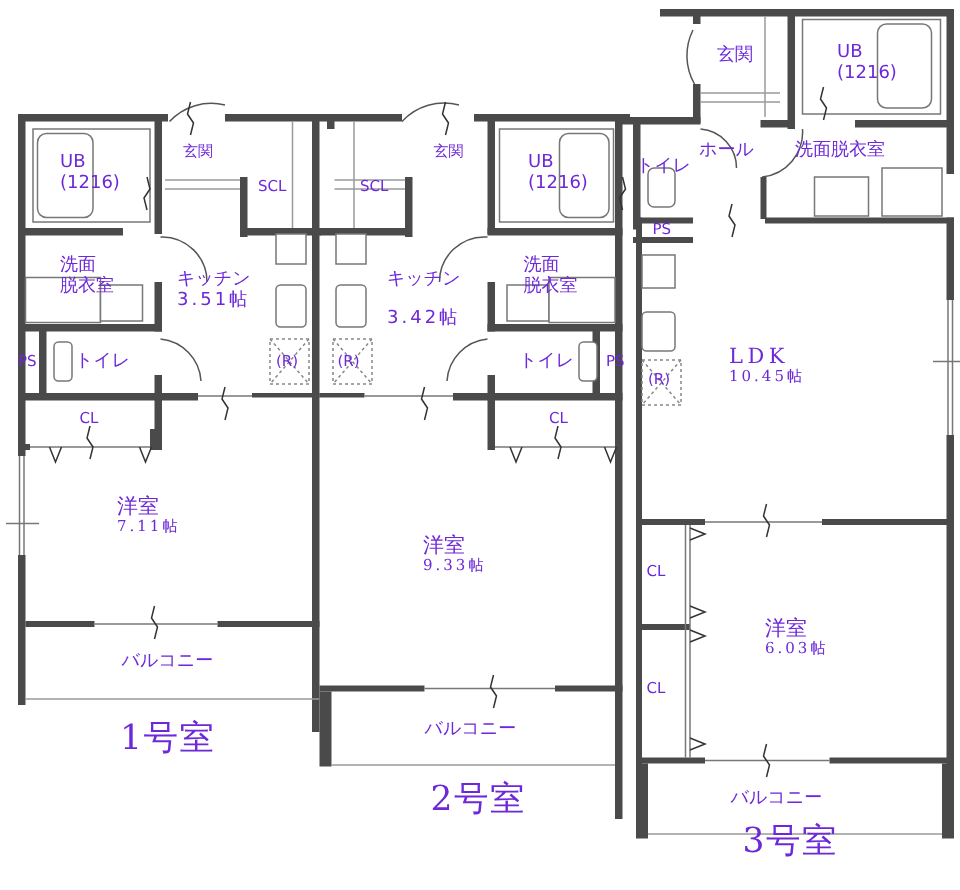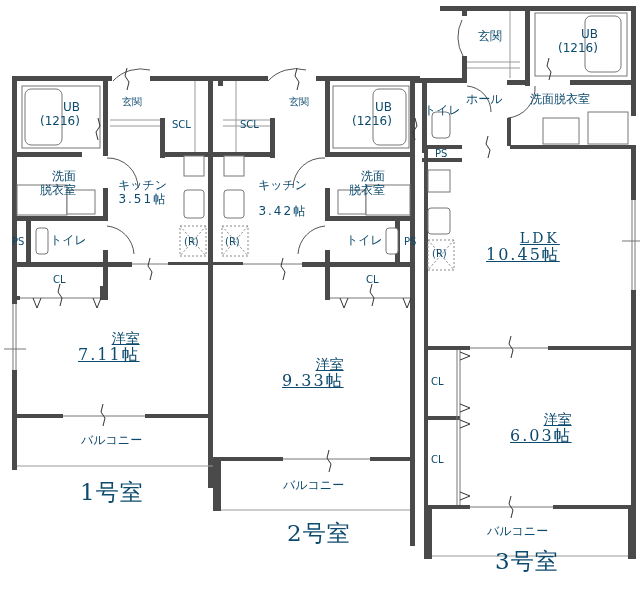"玄関" .lbl { color: #0c4a6e -> #6d28d9; text-align: right -> left }
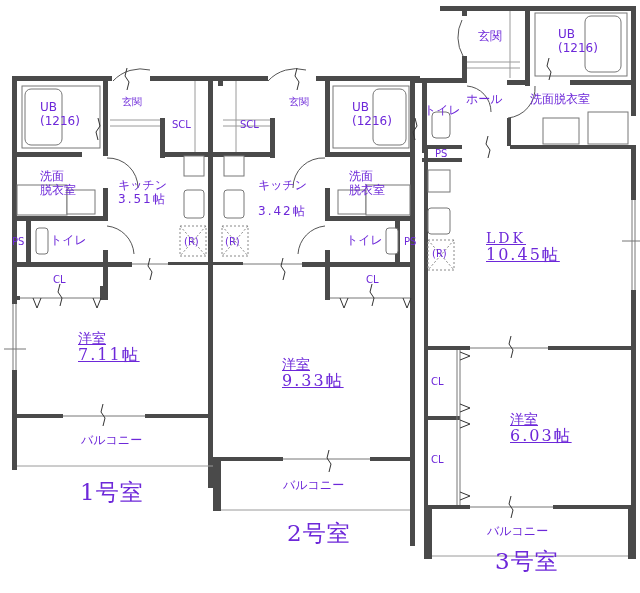"LDK" .room-name { text-decoration: underline -> none }
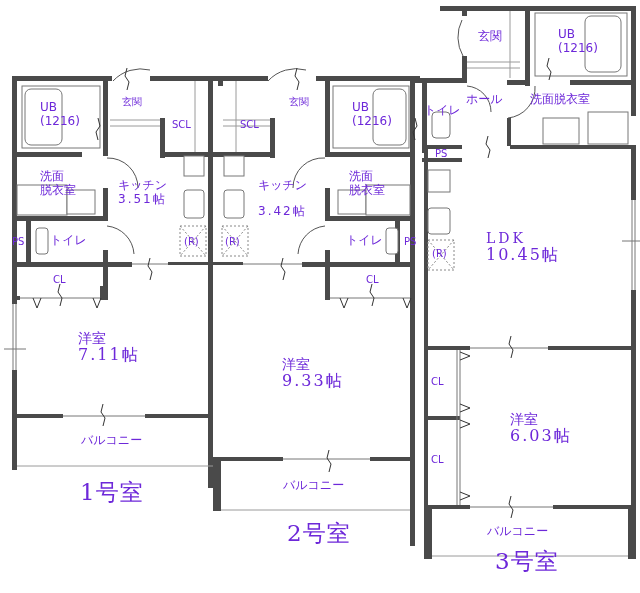"10.45帖" .room-area { font-size: 16px -> 10px }
